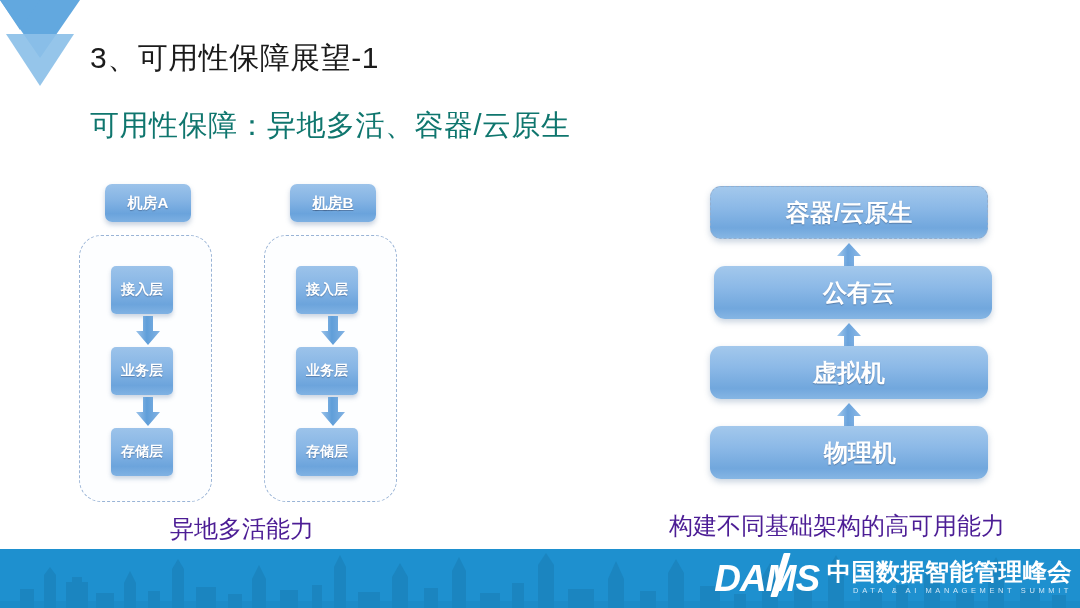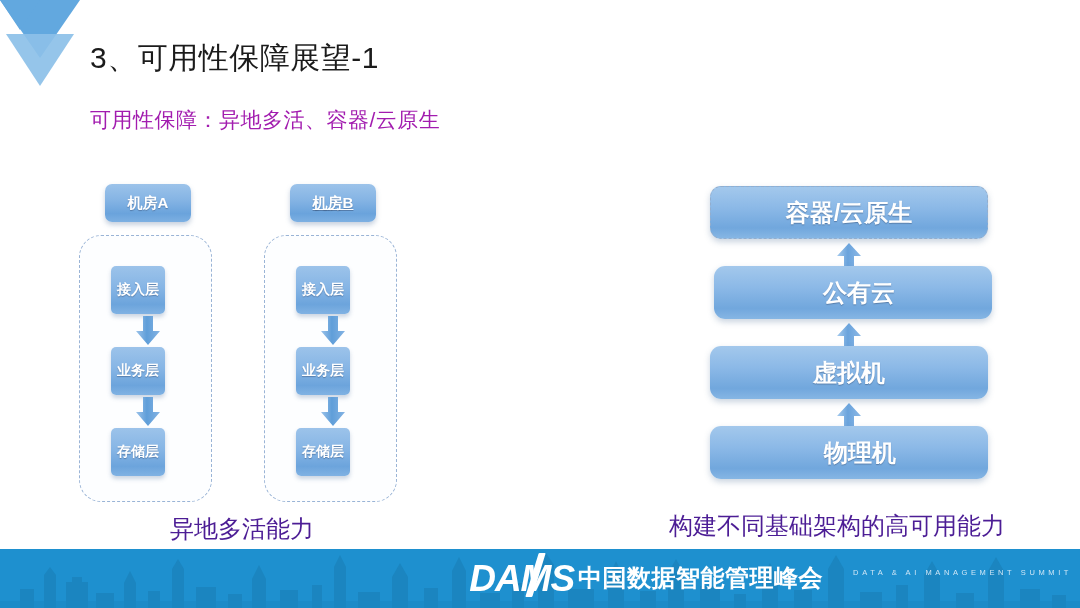"可用性保障：异地多活、容器/云原生" #slide-subtitle { color: #a21caf -> #0f766e; font-size: 21px -> 29px }
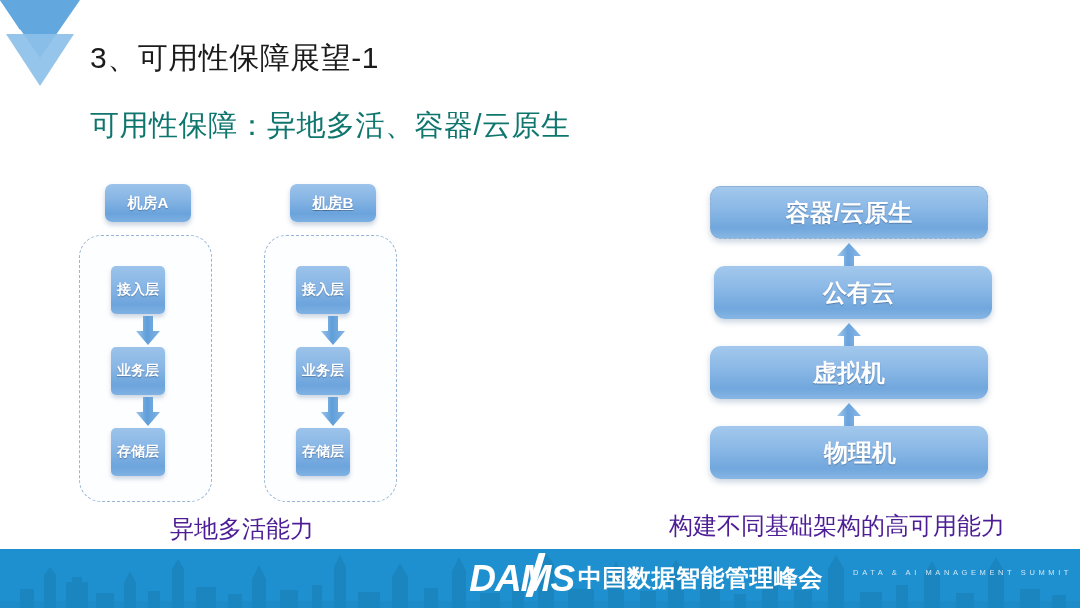"接入层" .layer-box { width: 54px -> 62px }
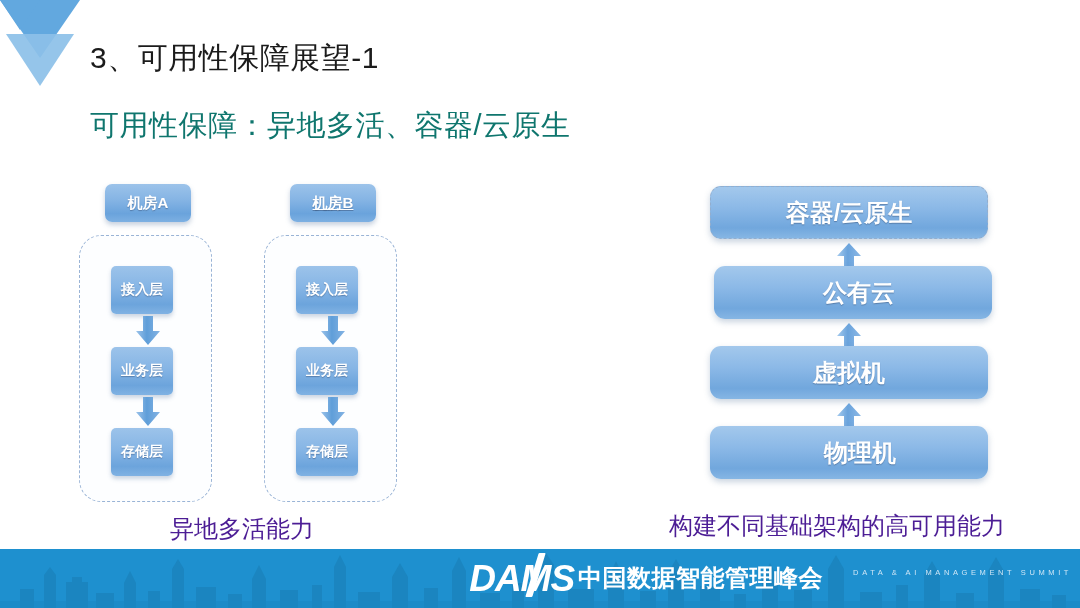"中国数据智能管理峰会" #brand-cn-wrap { flex-direction: row -> column }
